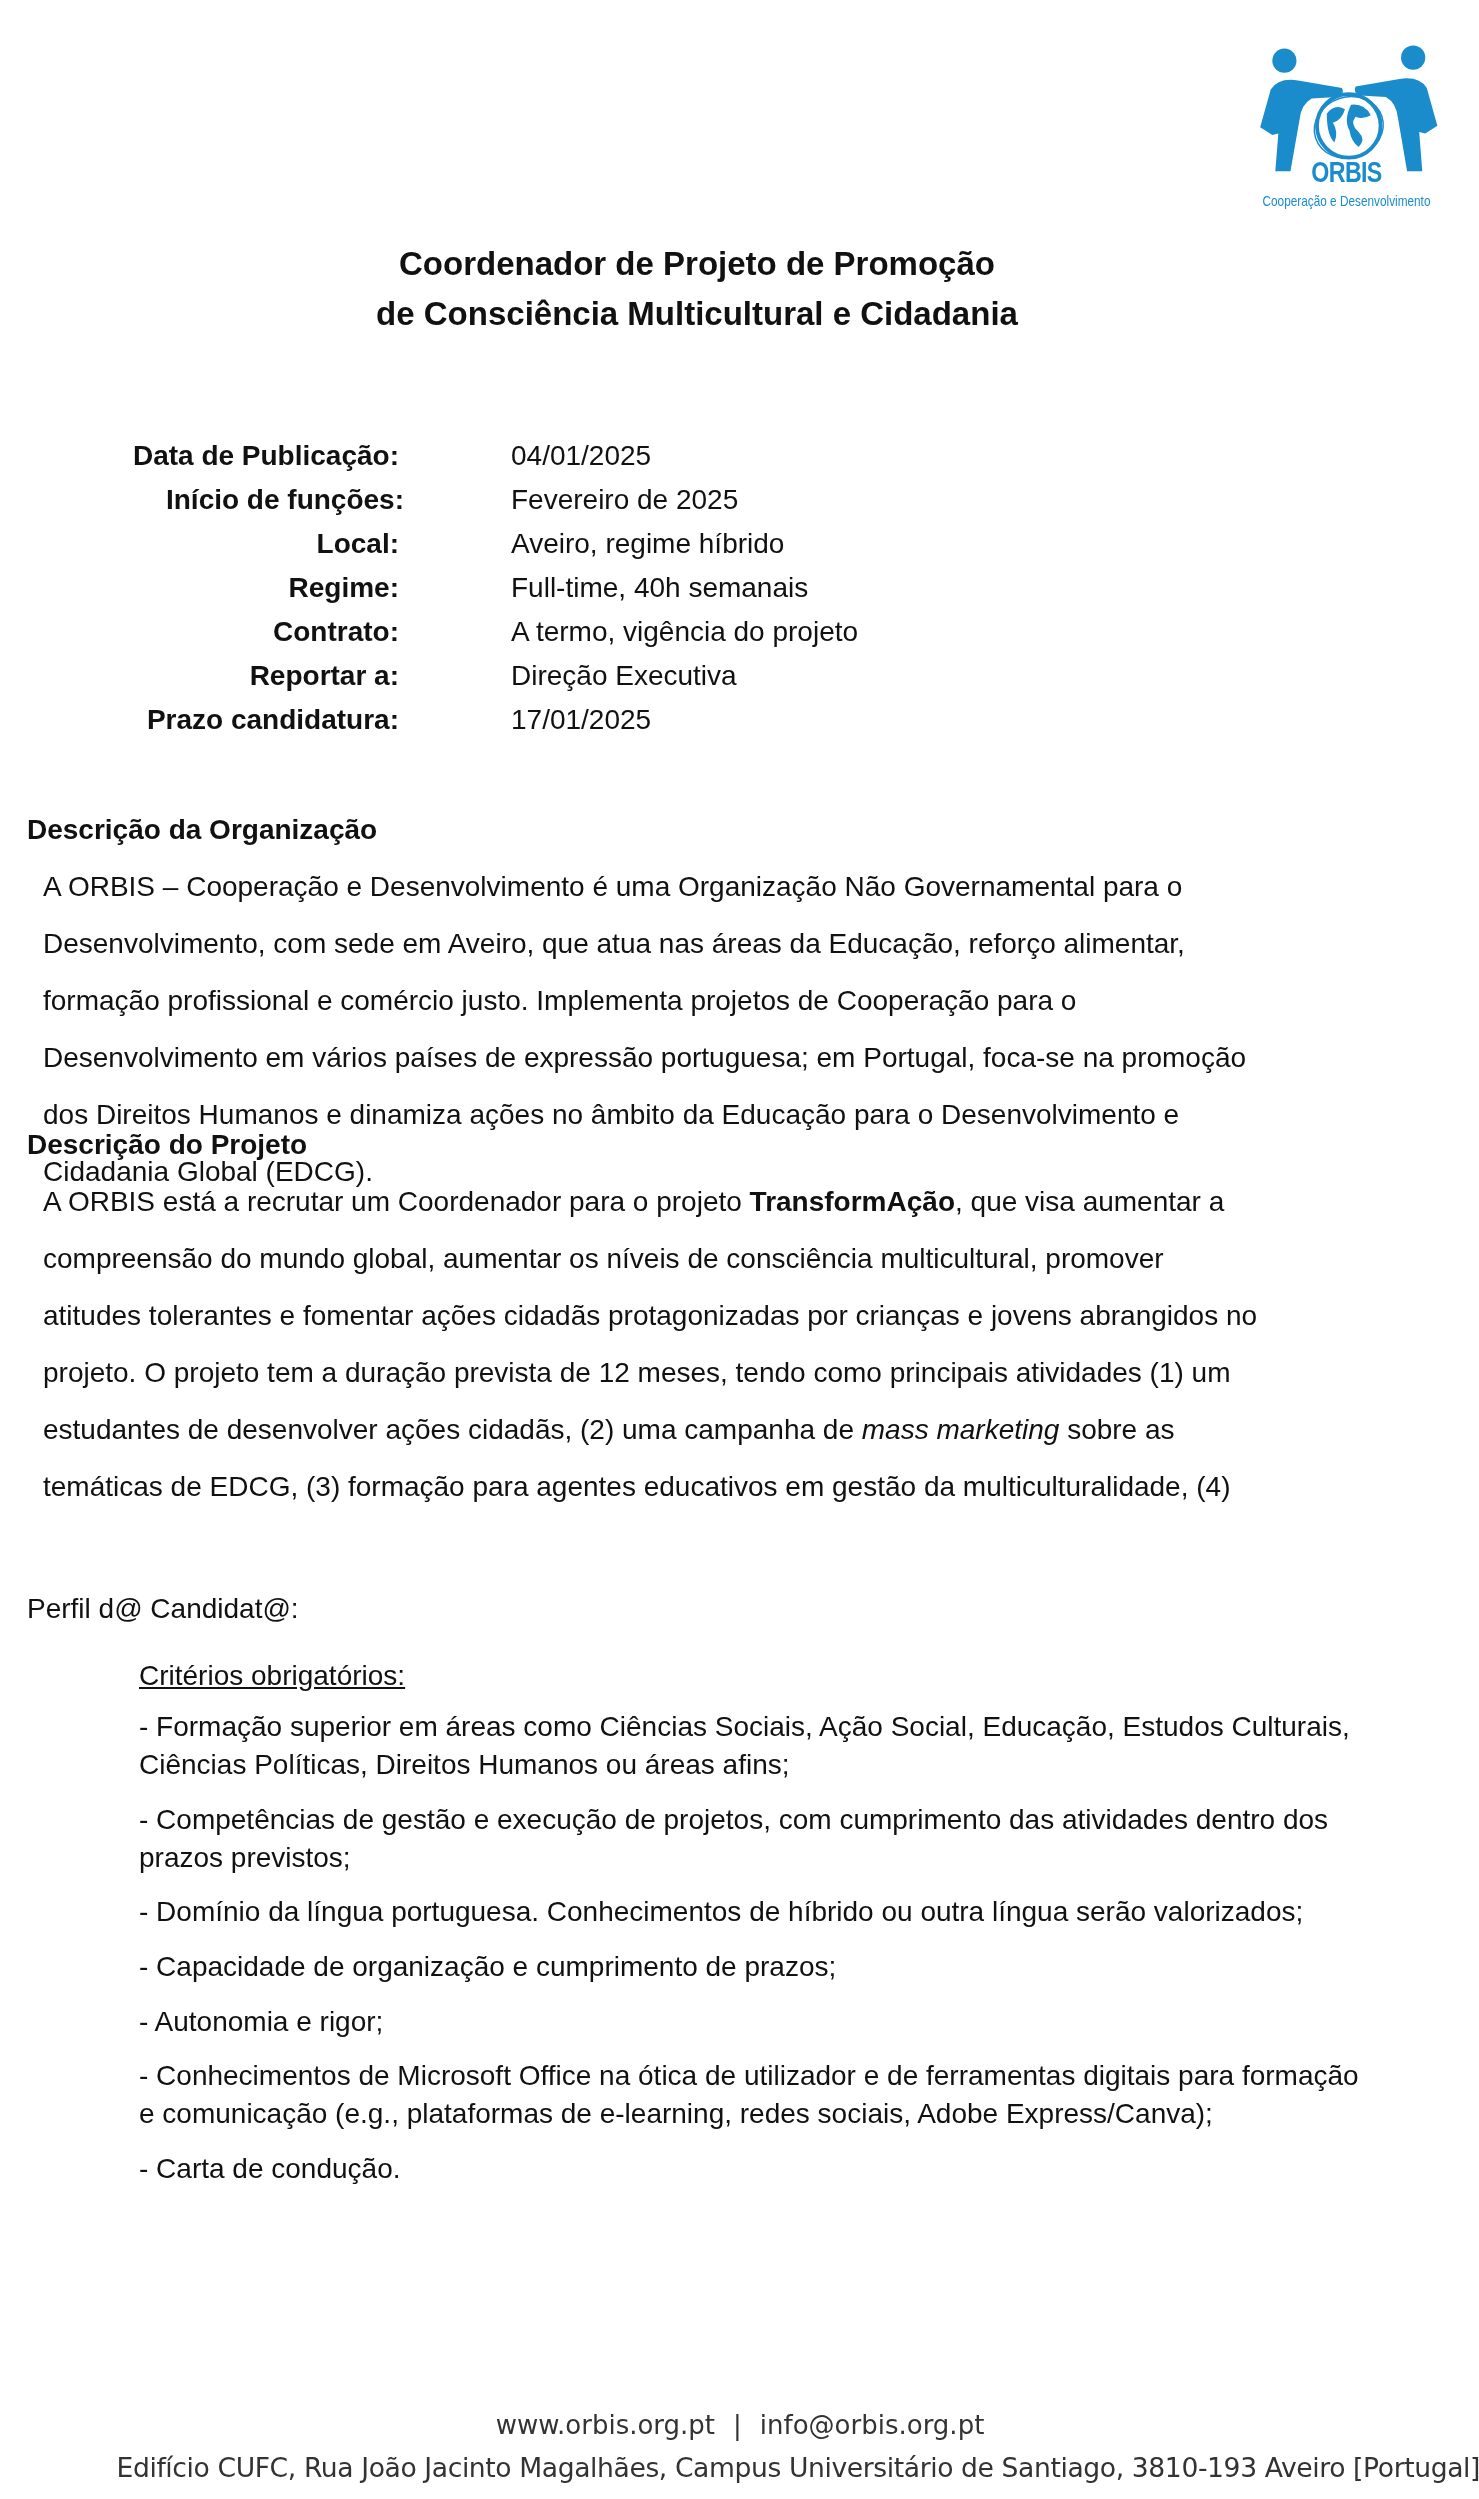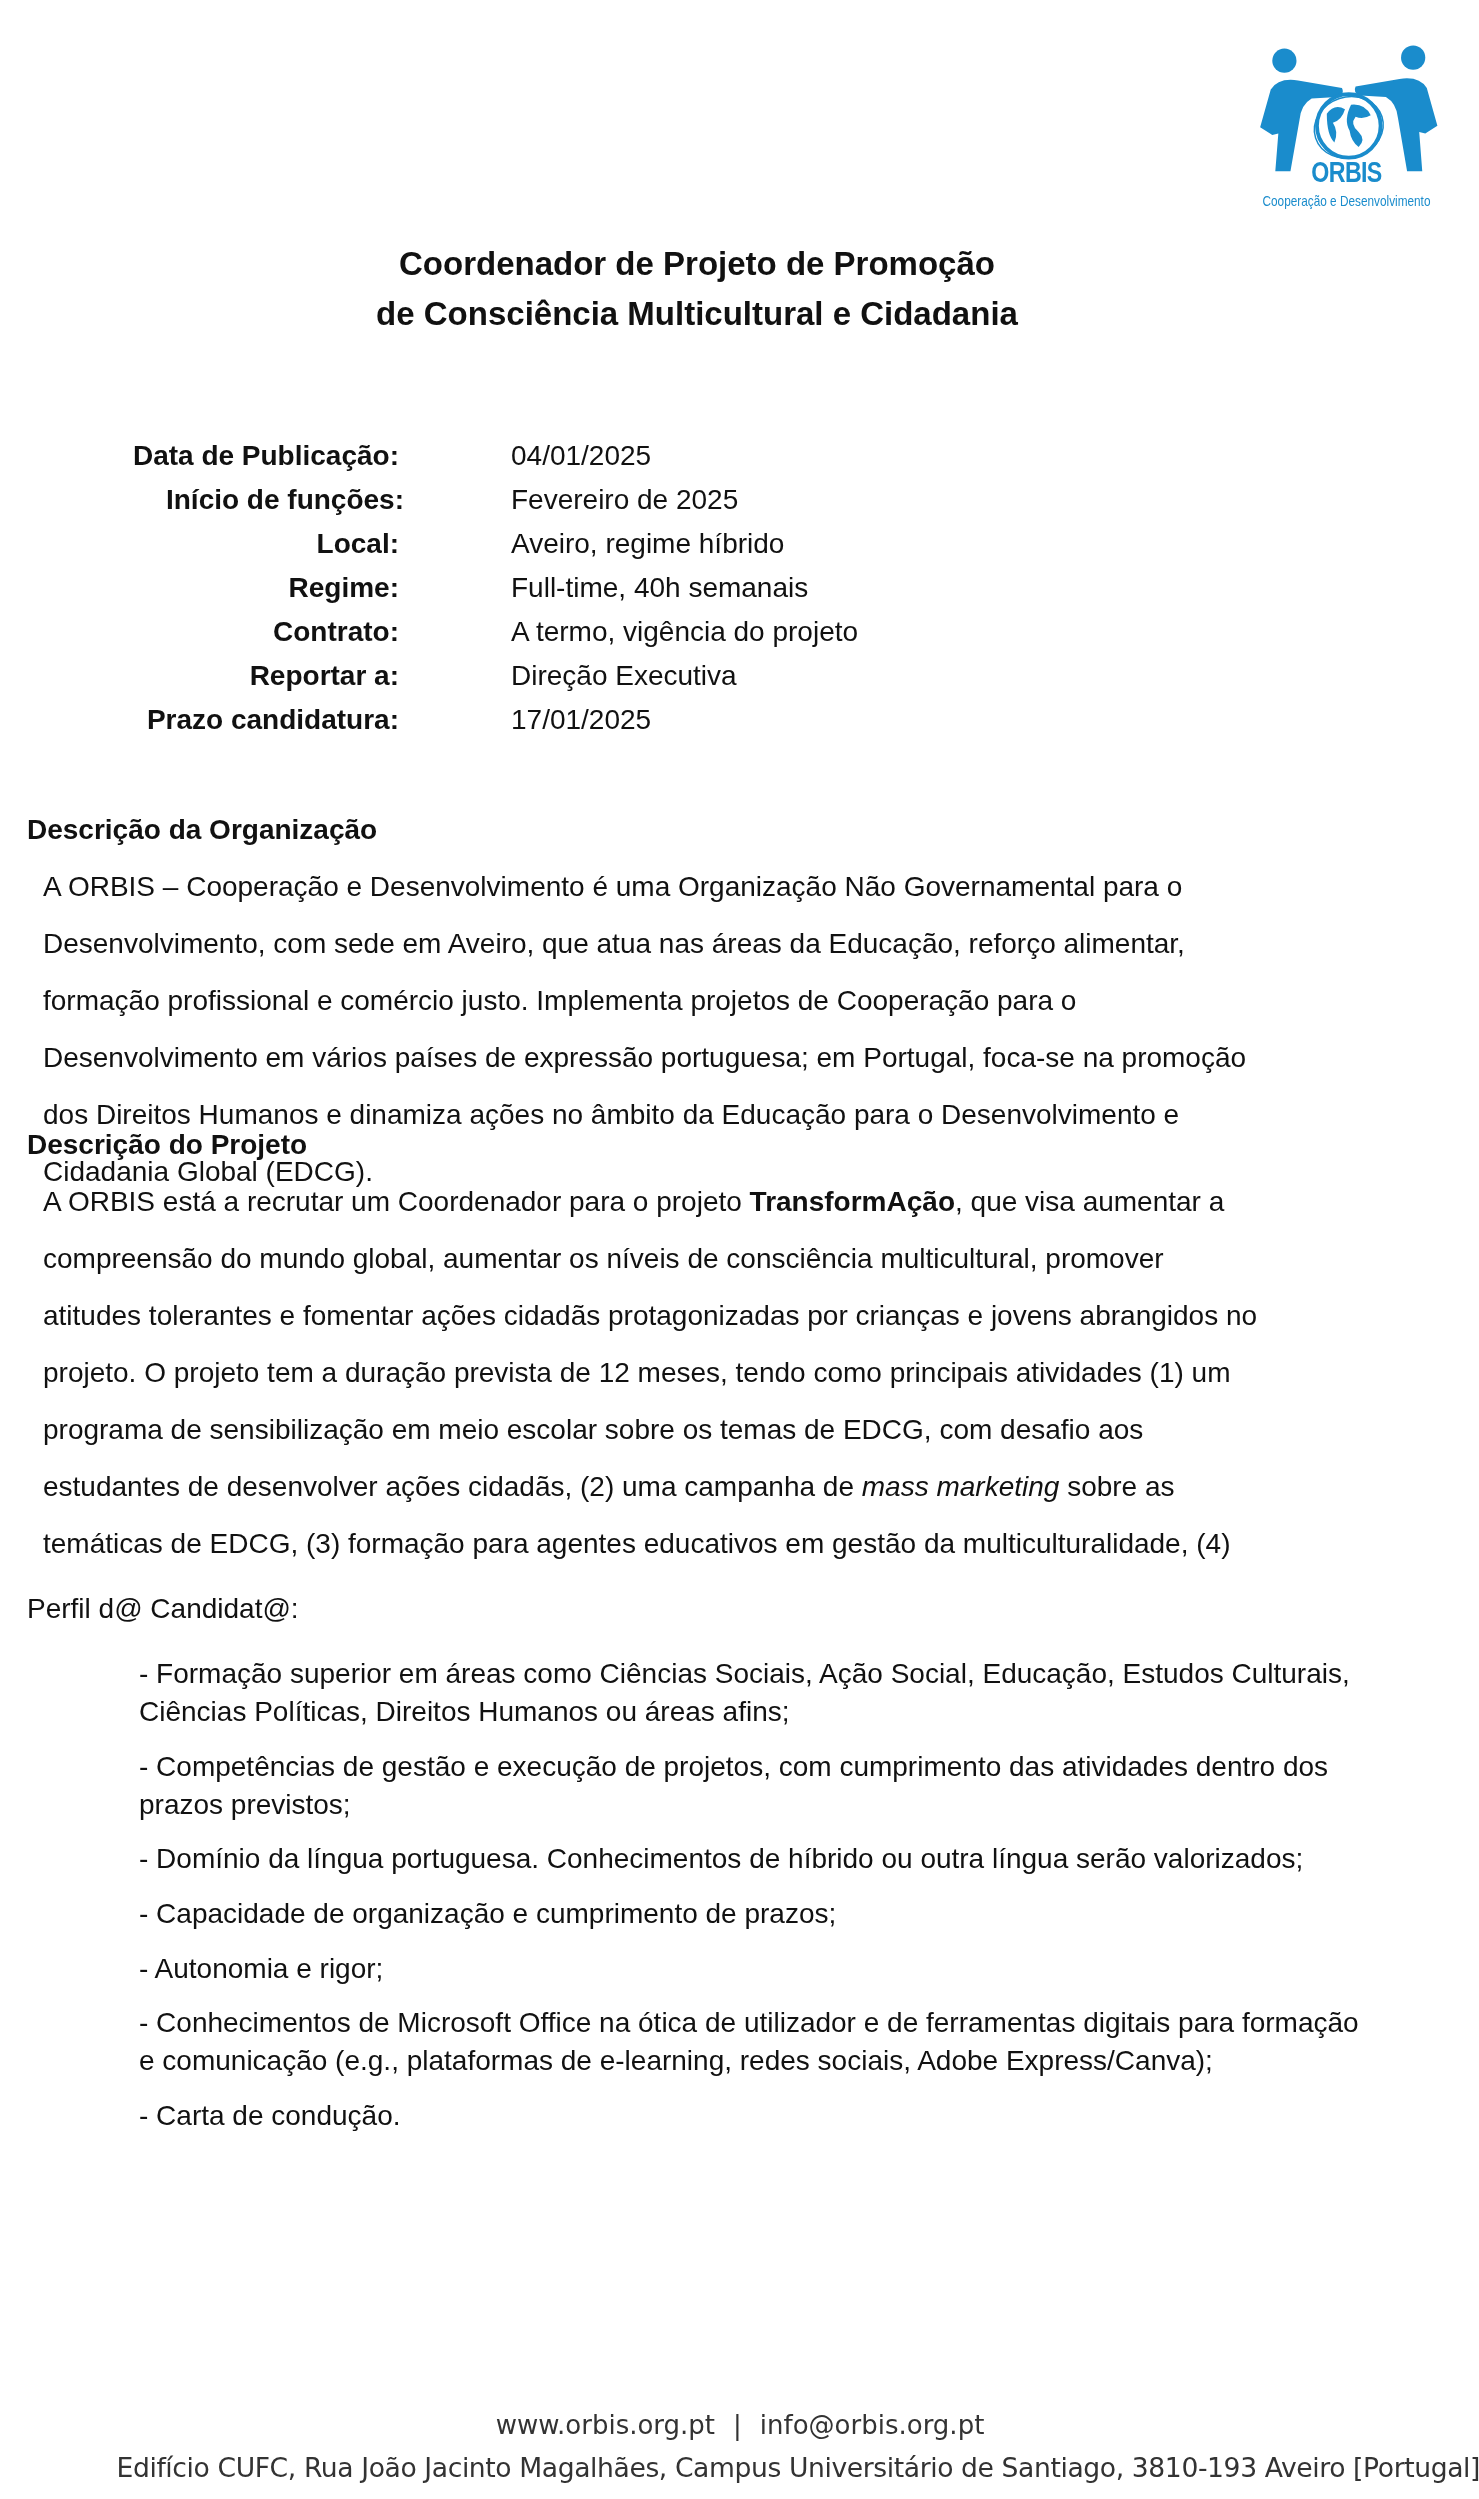"programa de sensibilização em meio" p { html: <p>programa de sensibilização em meio escolar sobre os temas de EDCG, com desafio aos</p> -> none }
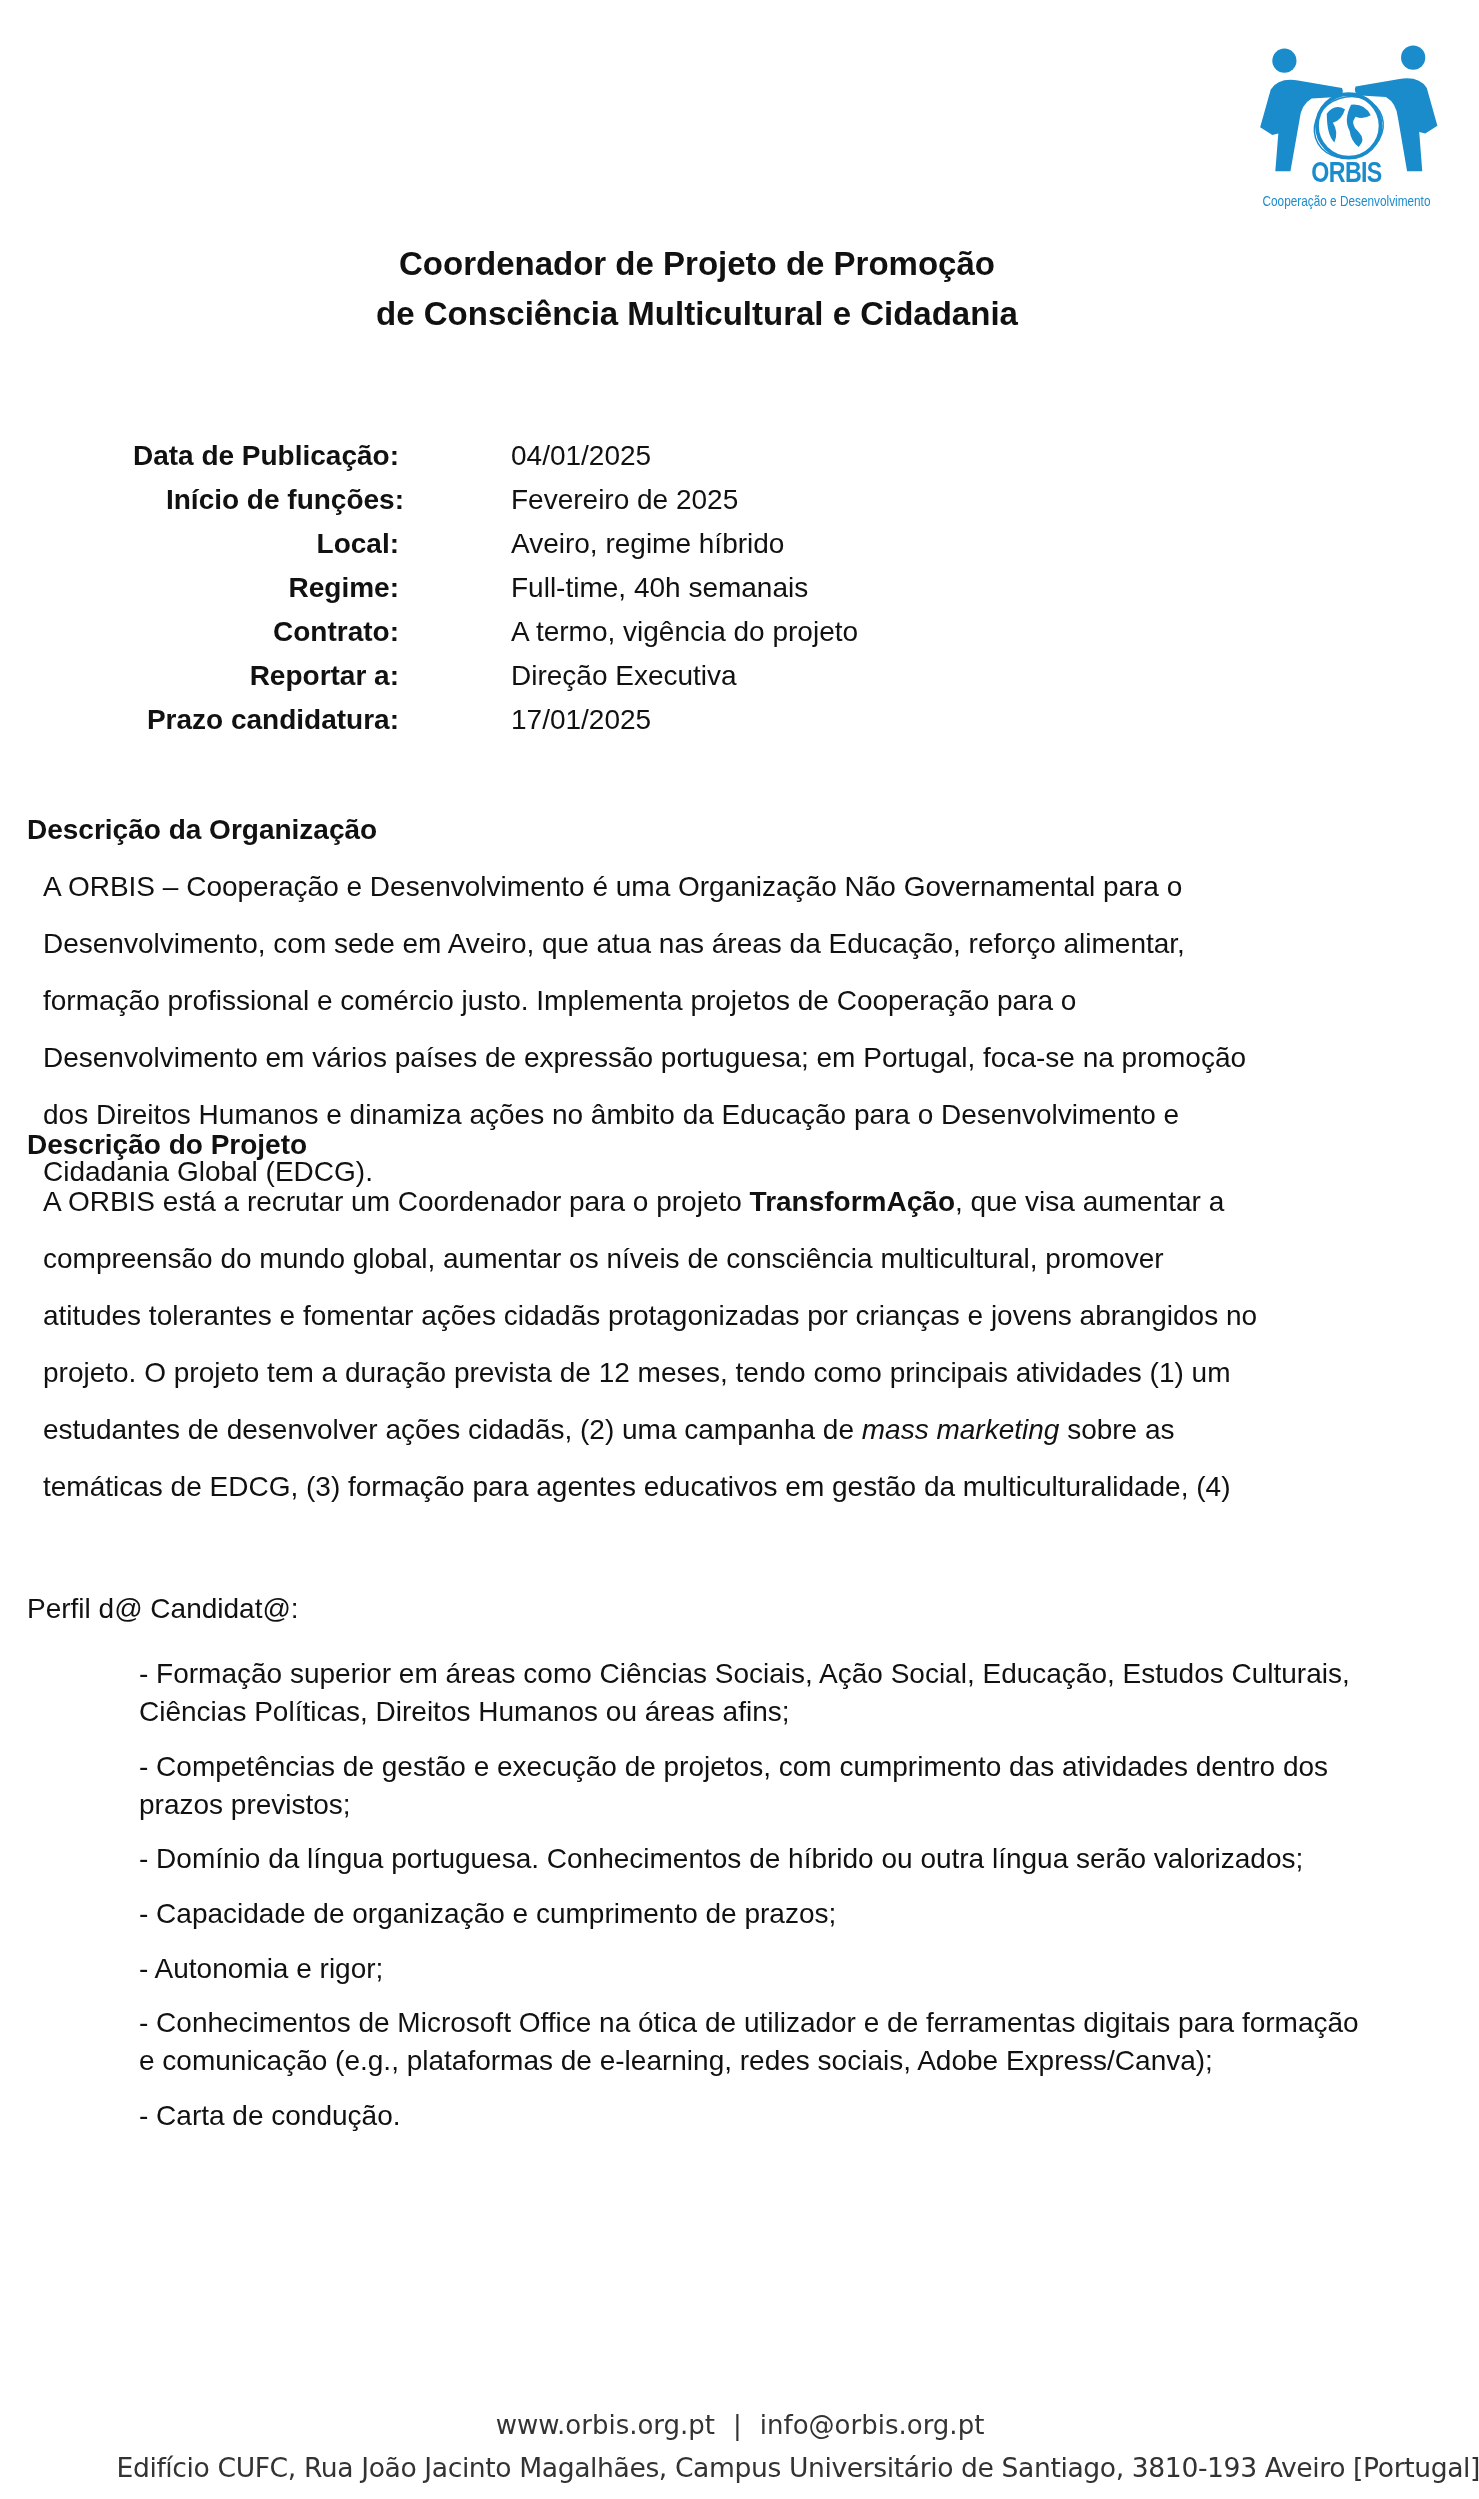"Critérios obrigatórios:" span.sub { html: none -> <span>Critérios obrigatórios:</span> }
